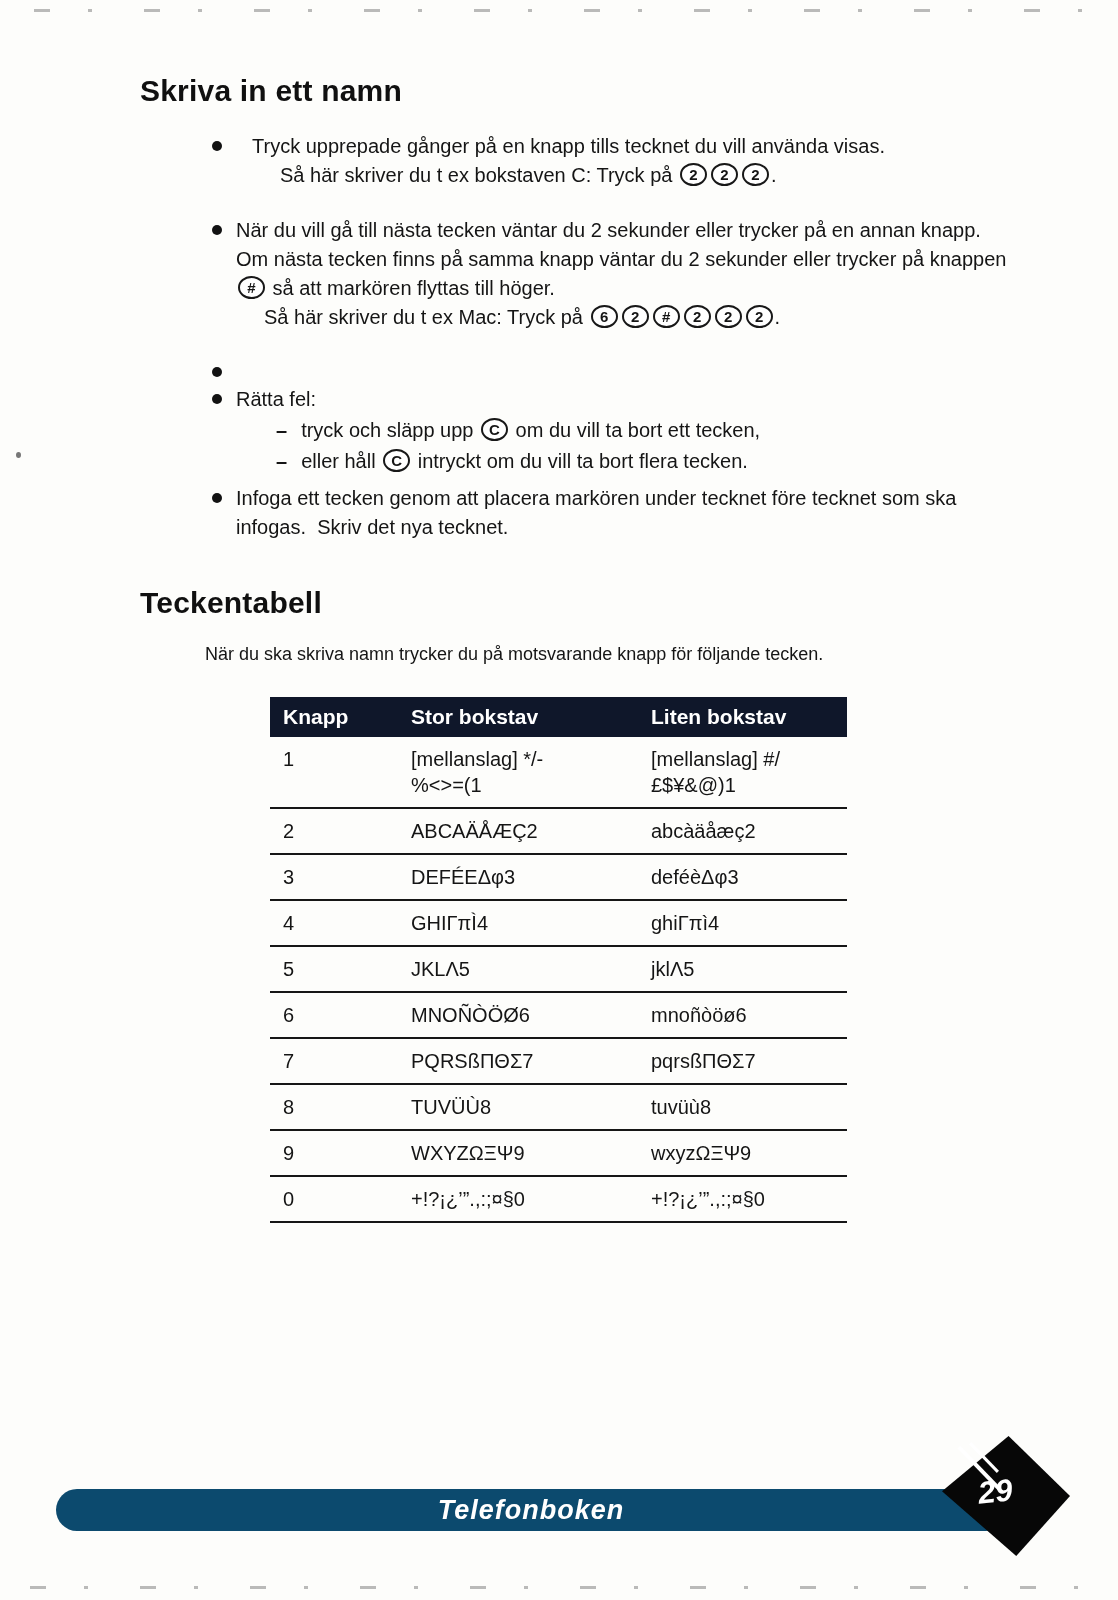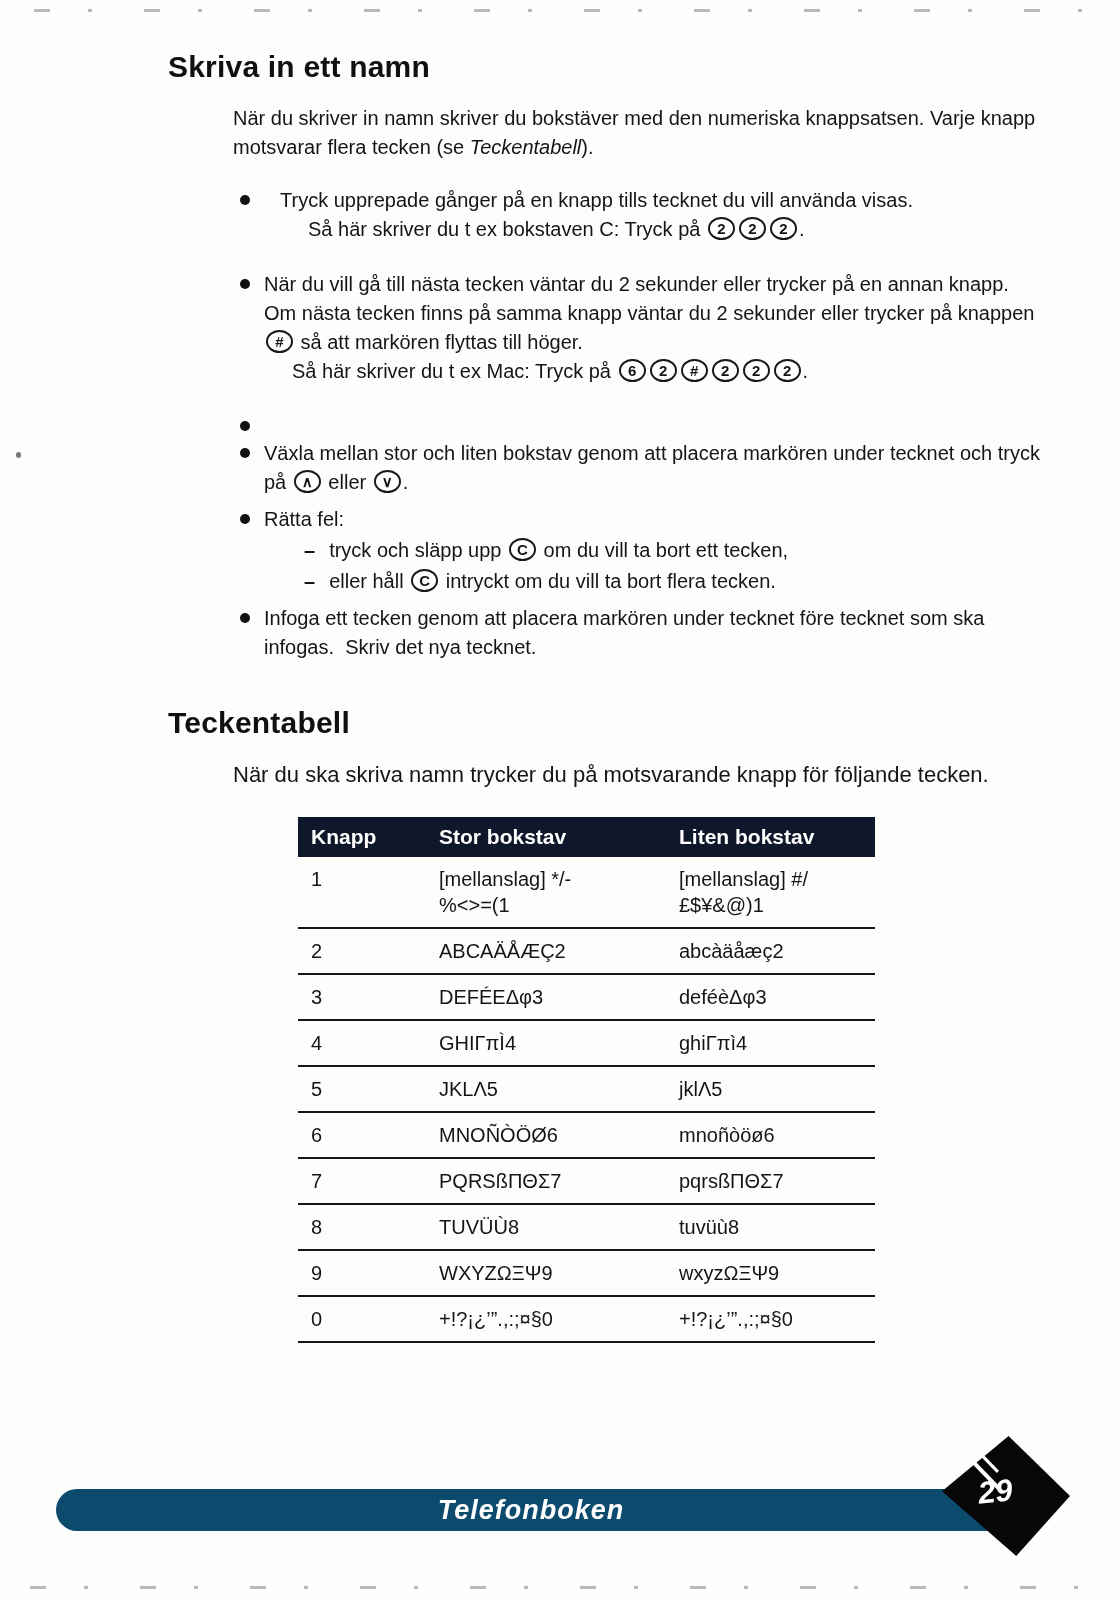"Skriva in ett namn" .content { margin-left: 28px -> none; padding-top: 50px -> 74px }
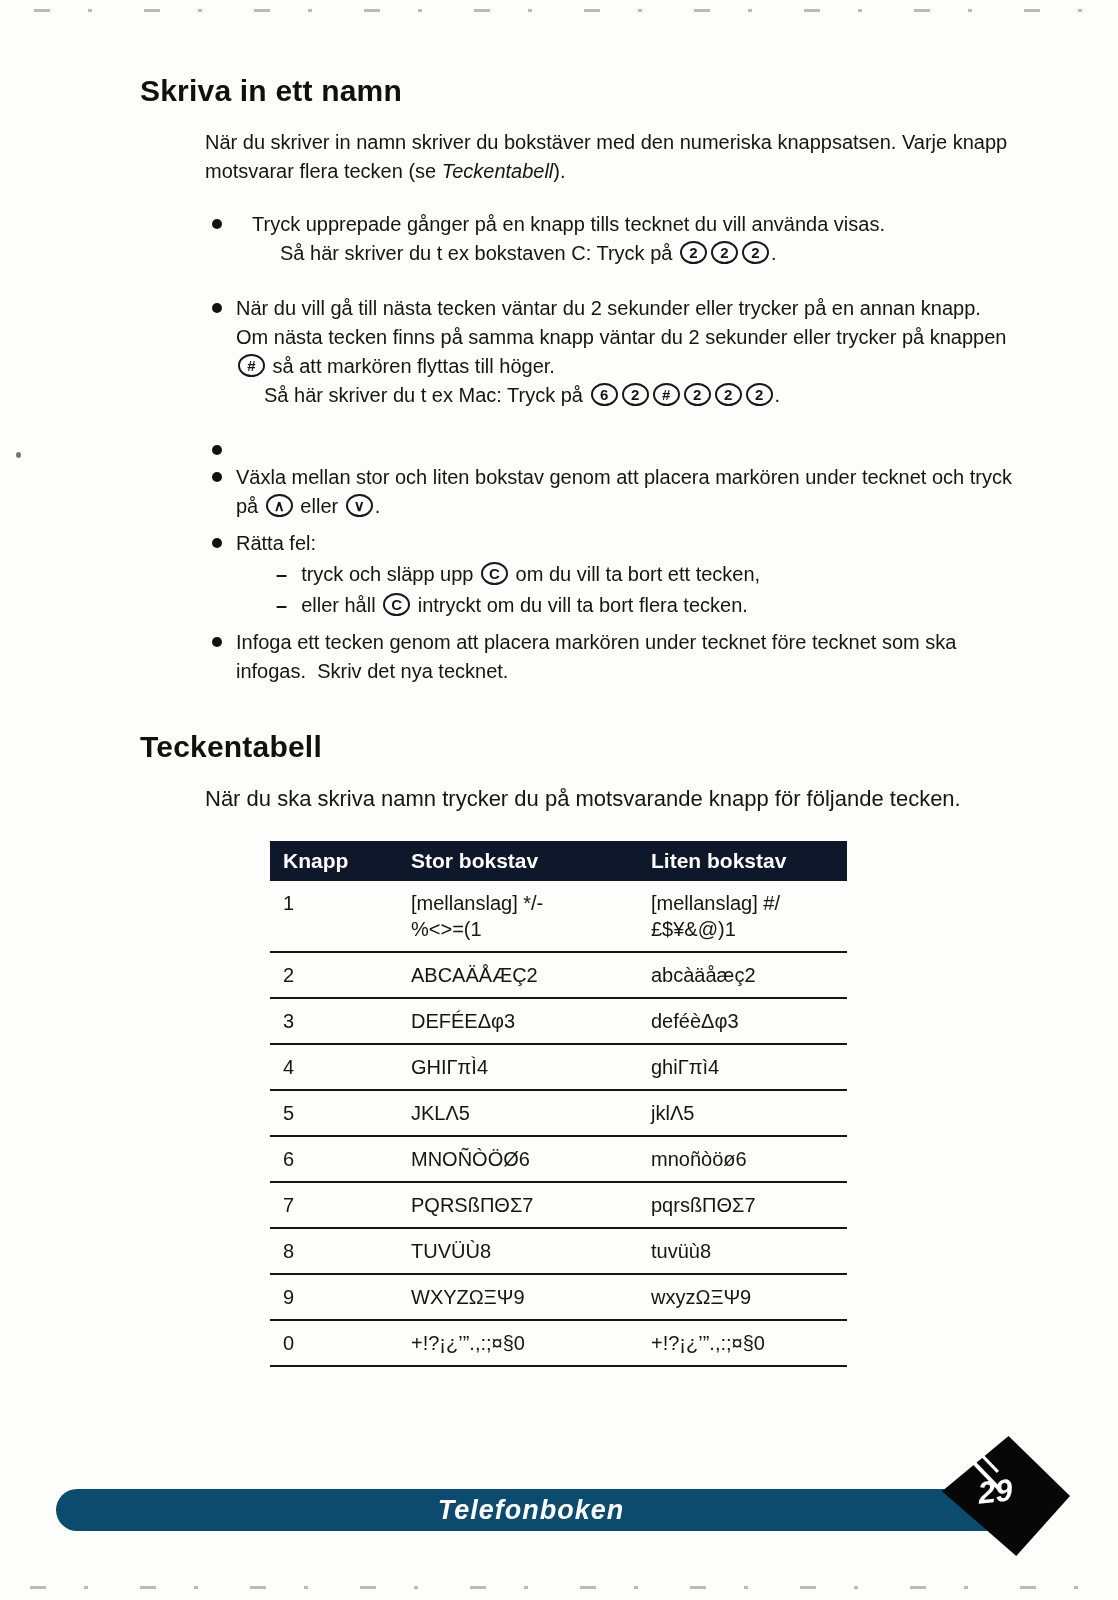"När du skriver in namn" p.intro { html: <p>När du skriver in namn skriver du bokstäver med den numeriska knappsatsen. Varje knapp motsvarar flera tecken (se <i>Teckentabell</i>).</p> -> none }
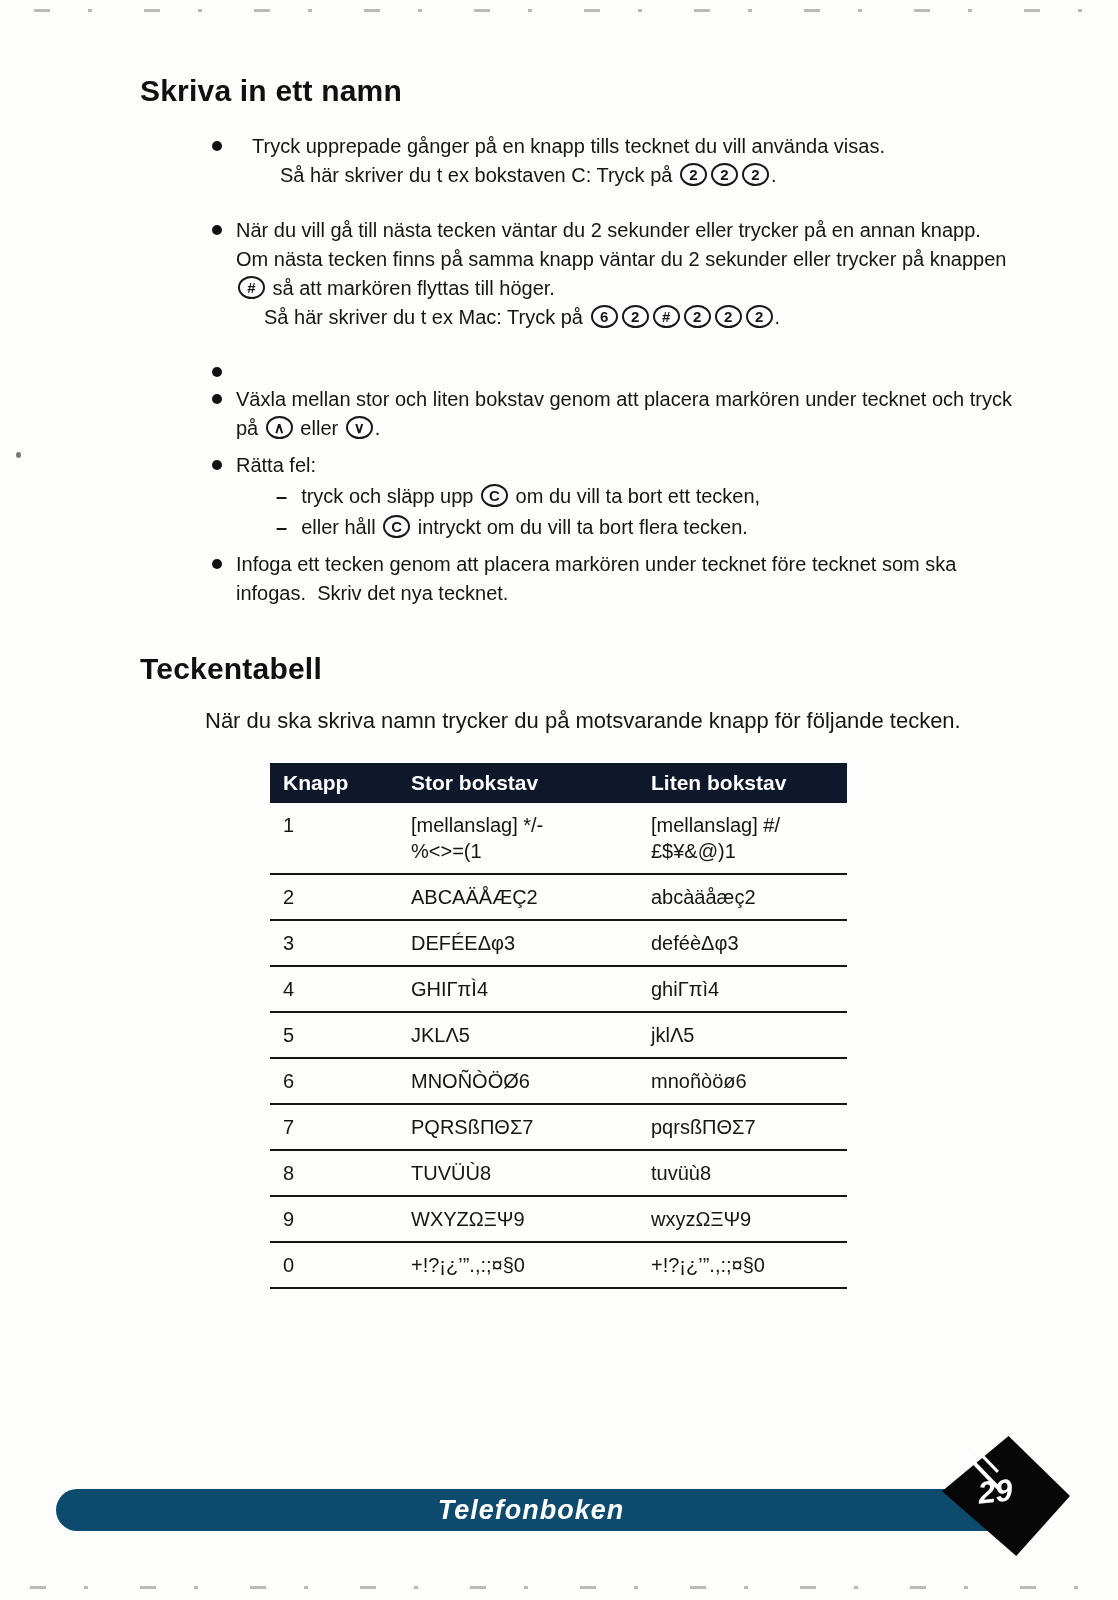"Växla mellan stor och liten" div.bullet { html: <div> <span></span> <div> <div>Växla mellan stor och liten bokstav genom att placera markören under tecknet och tryck på <span>∧</span> eller <span>∨</span>.</div> </div> </div> -> none }
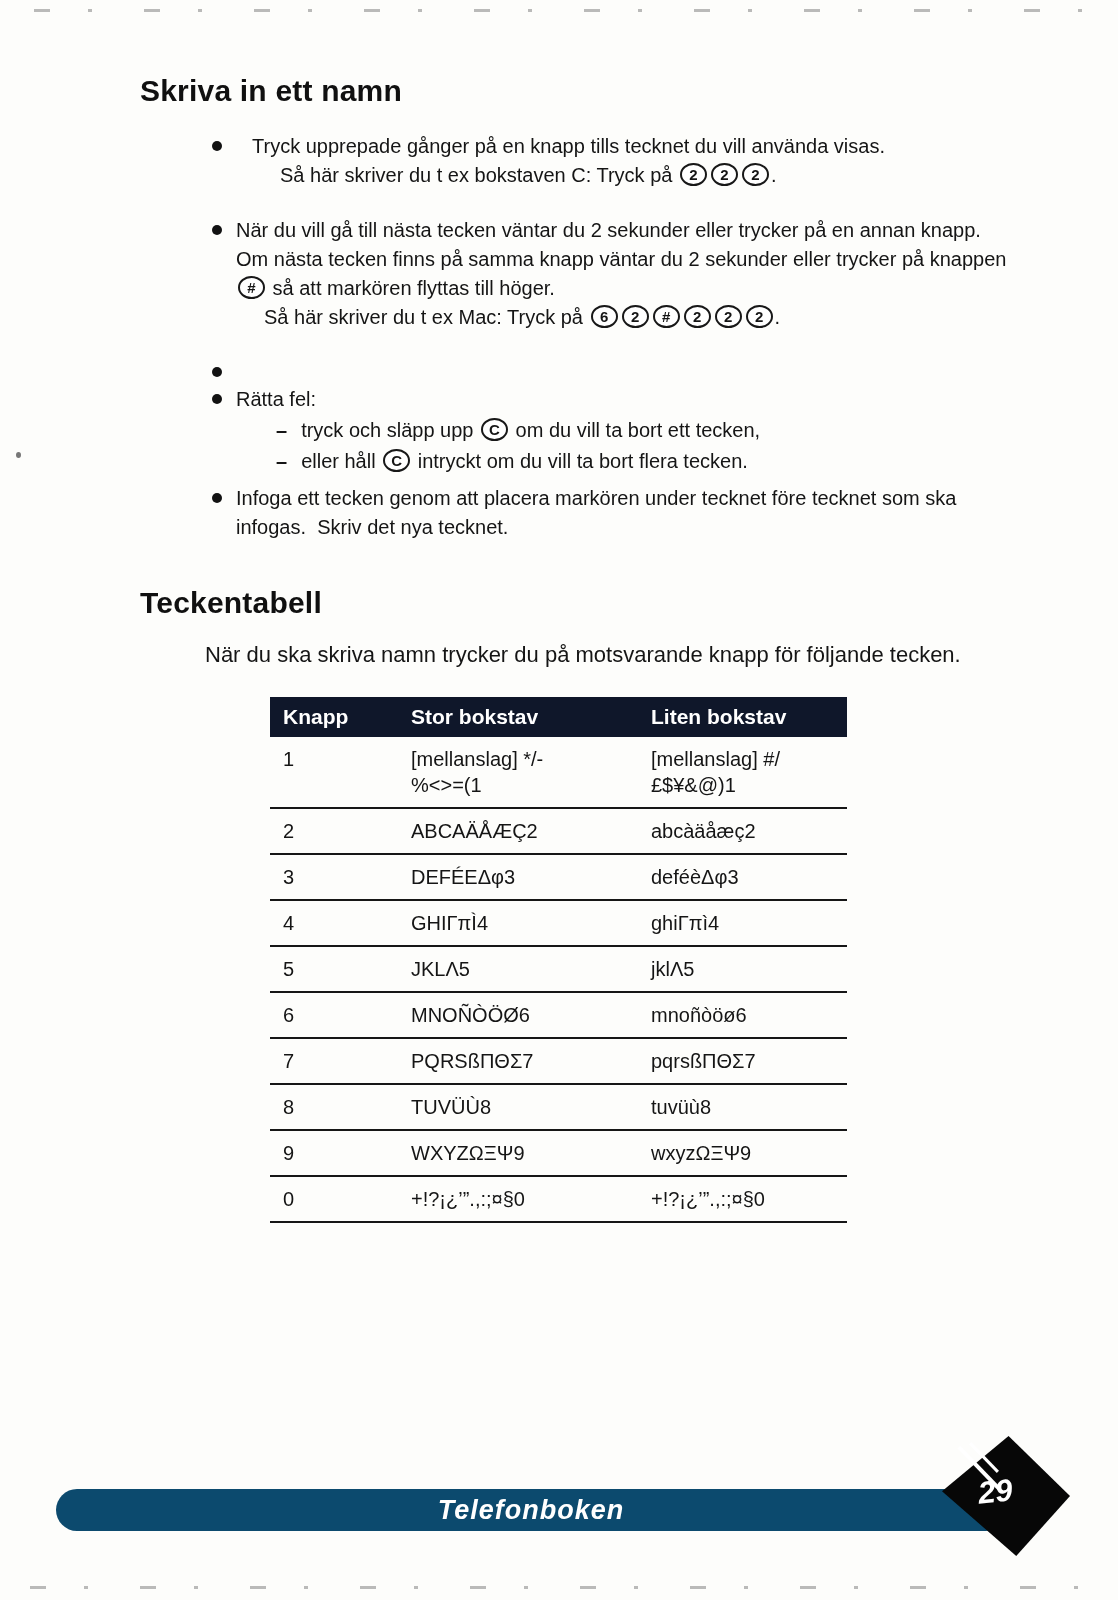"När du ska skriva namn" .table-intro { font-size: 22px -> 18px }
